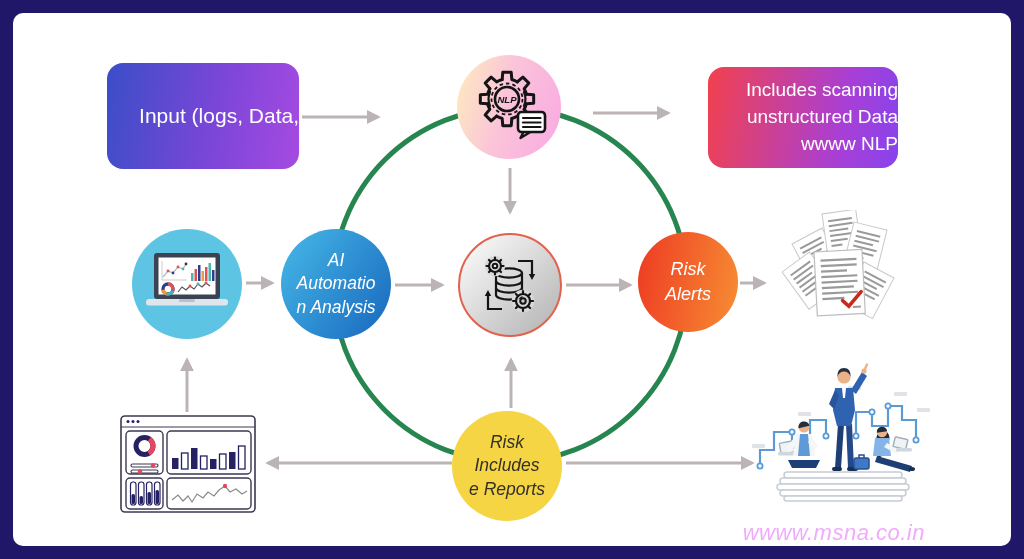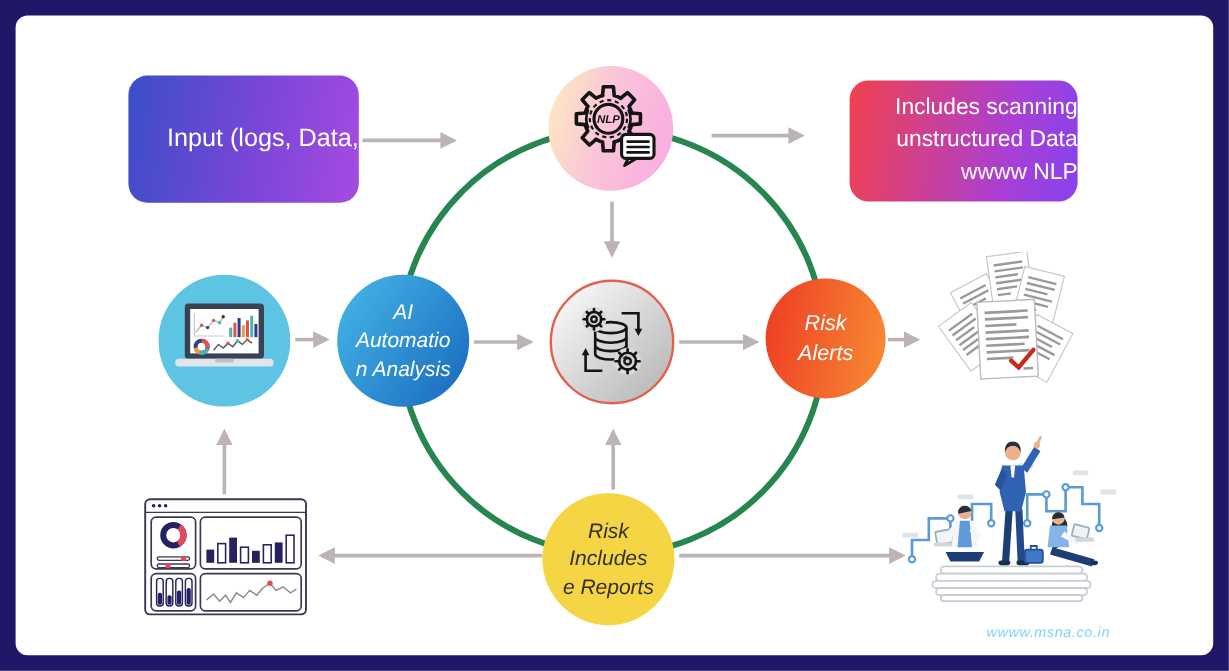"wwww.msna.co.in" .wm { color: #7dd3fc -> #f0abfc; font-size: 12px -> 22px }
